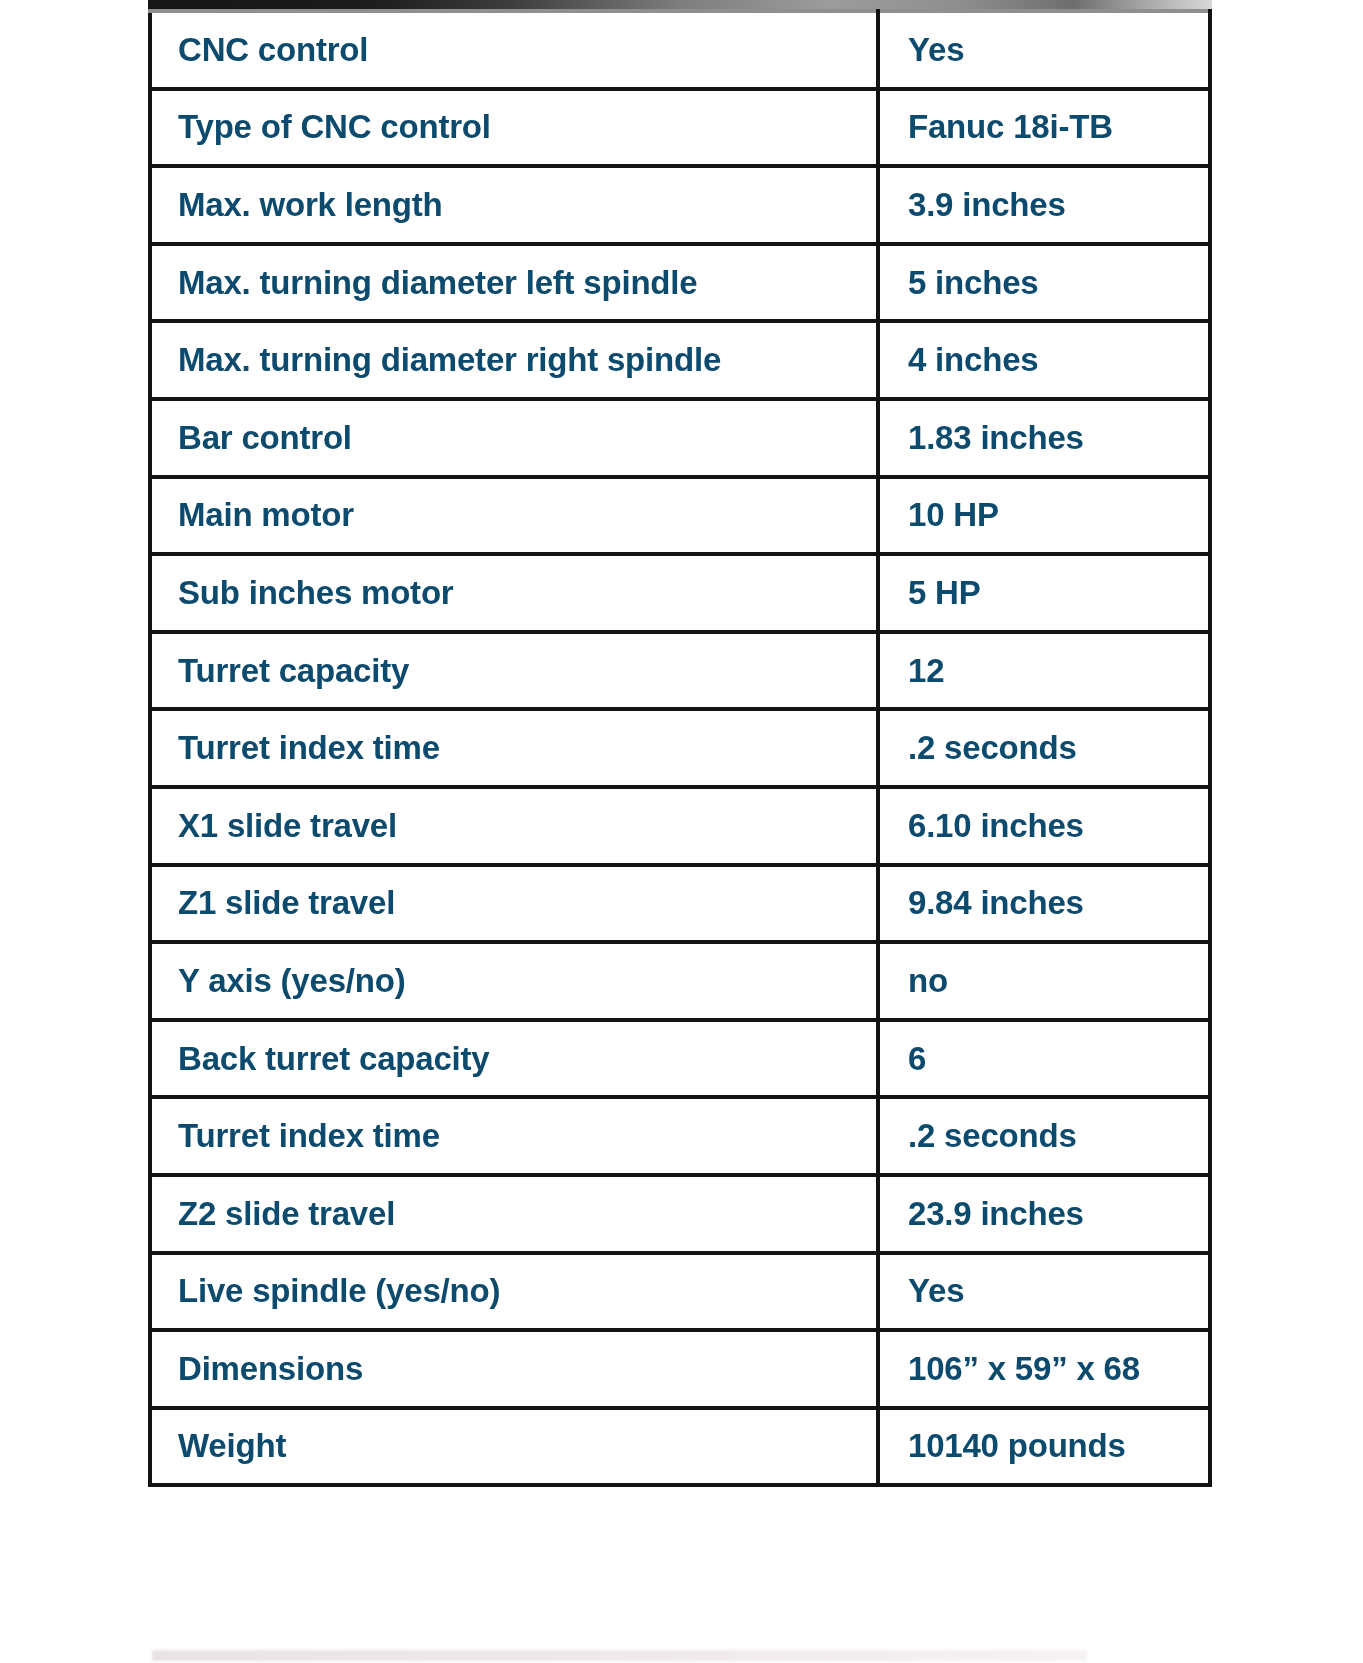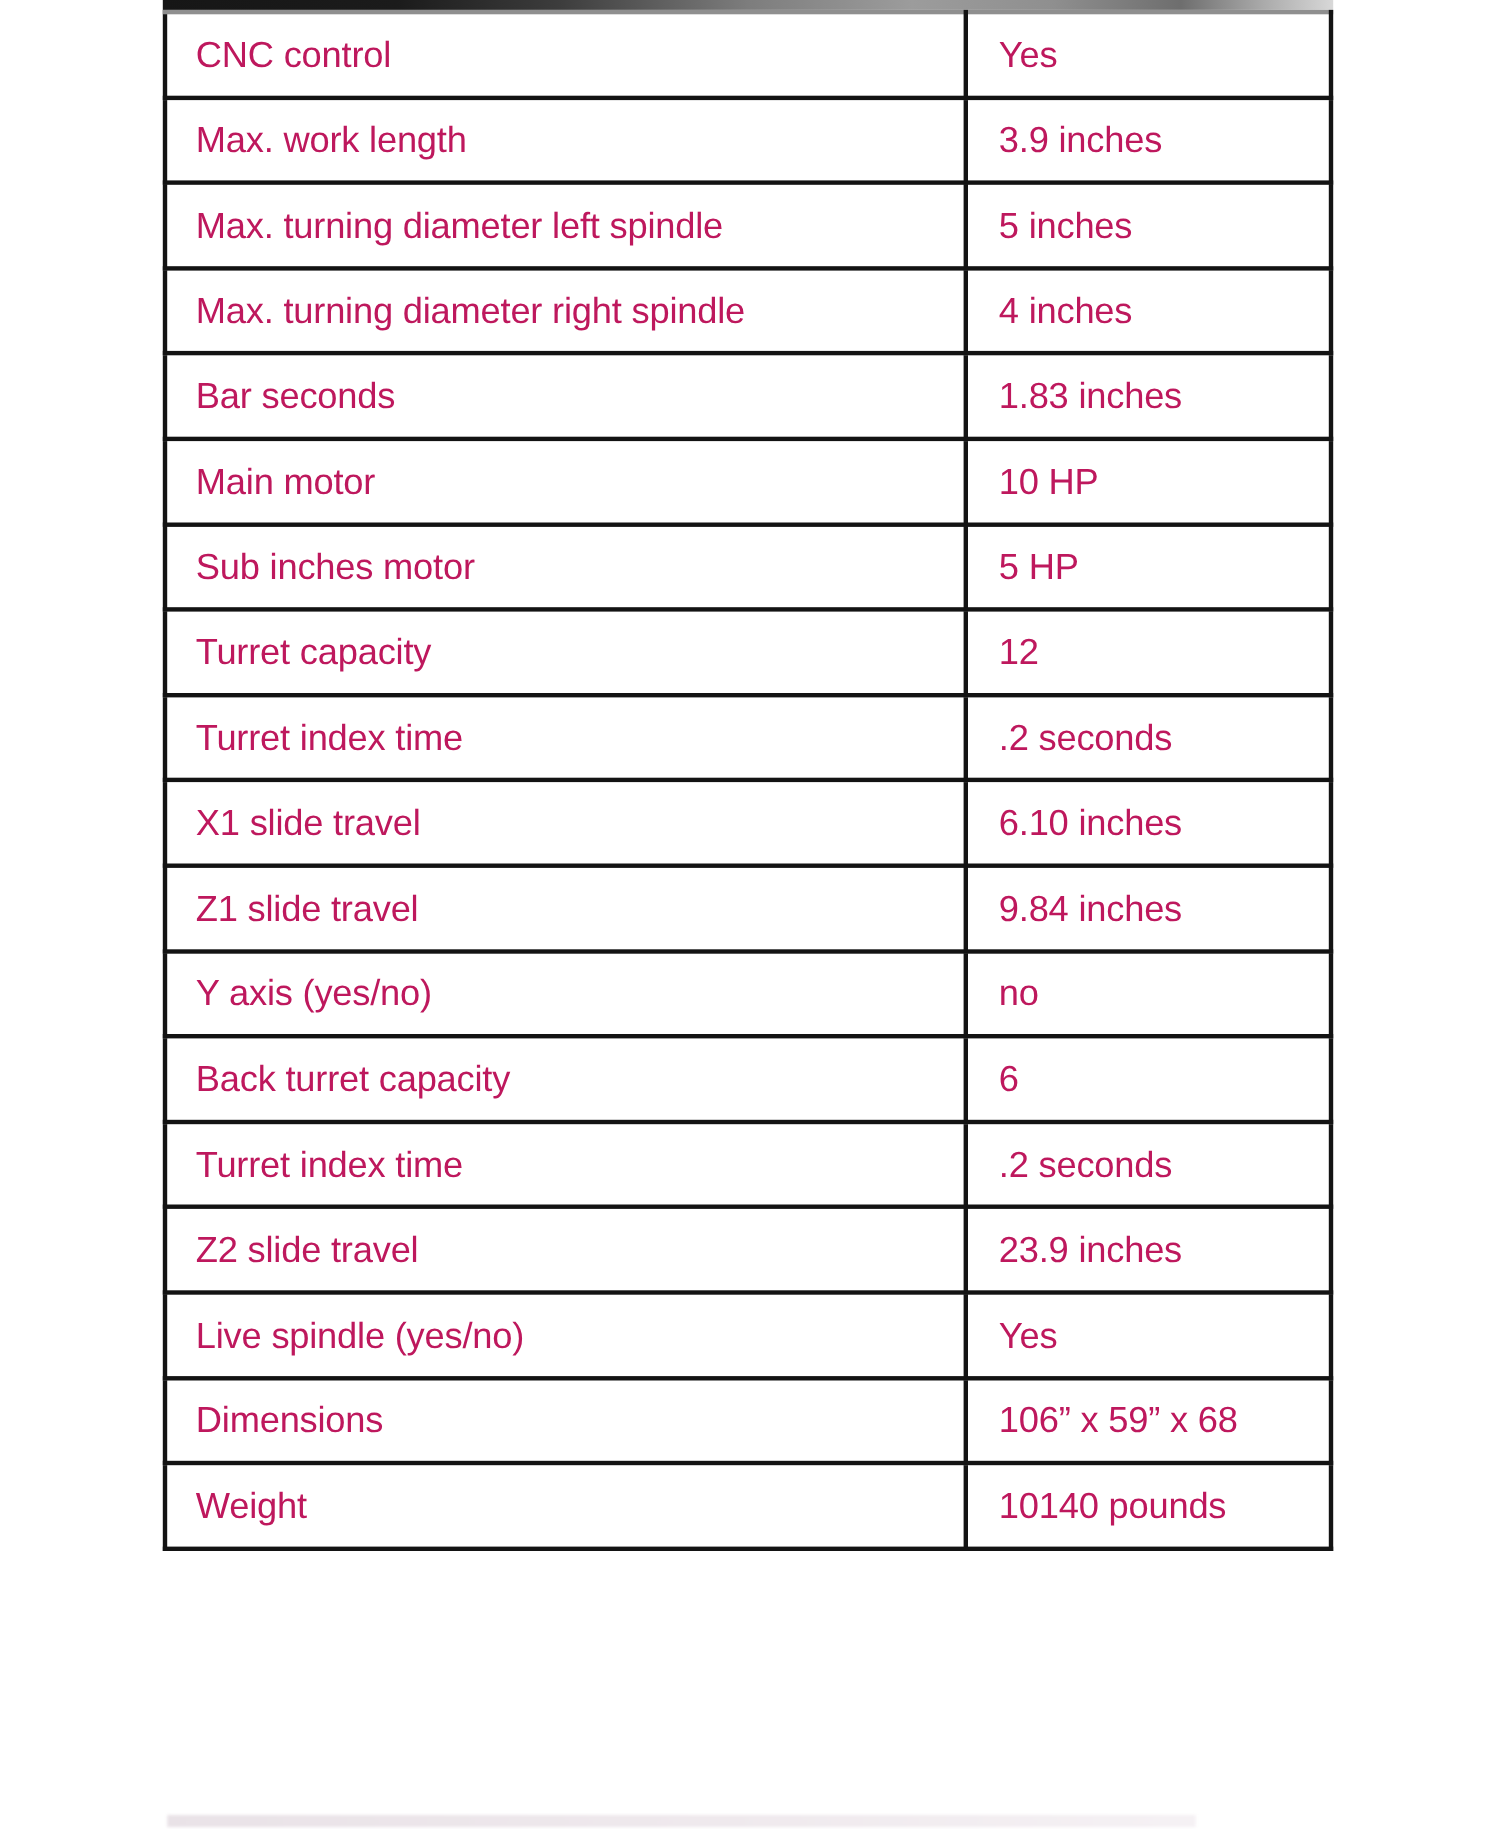"CNC control" table.spec-table td { color: #be185d -> #0c4a6e; font-weight: none -> bold }
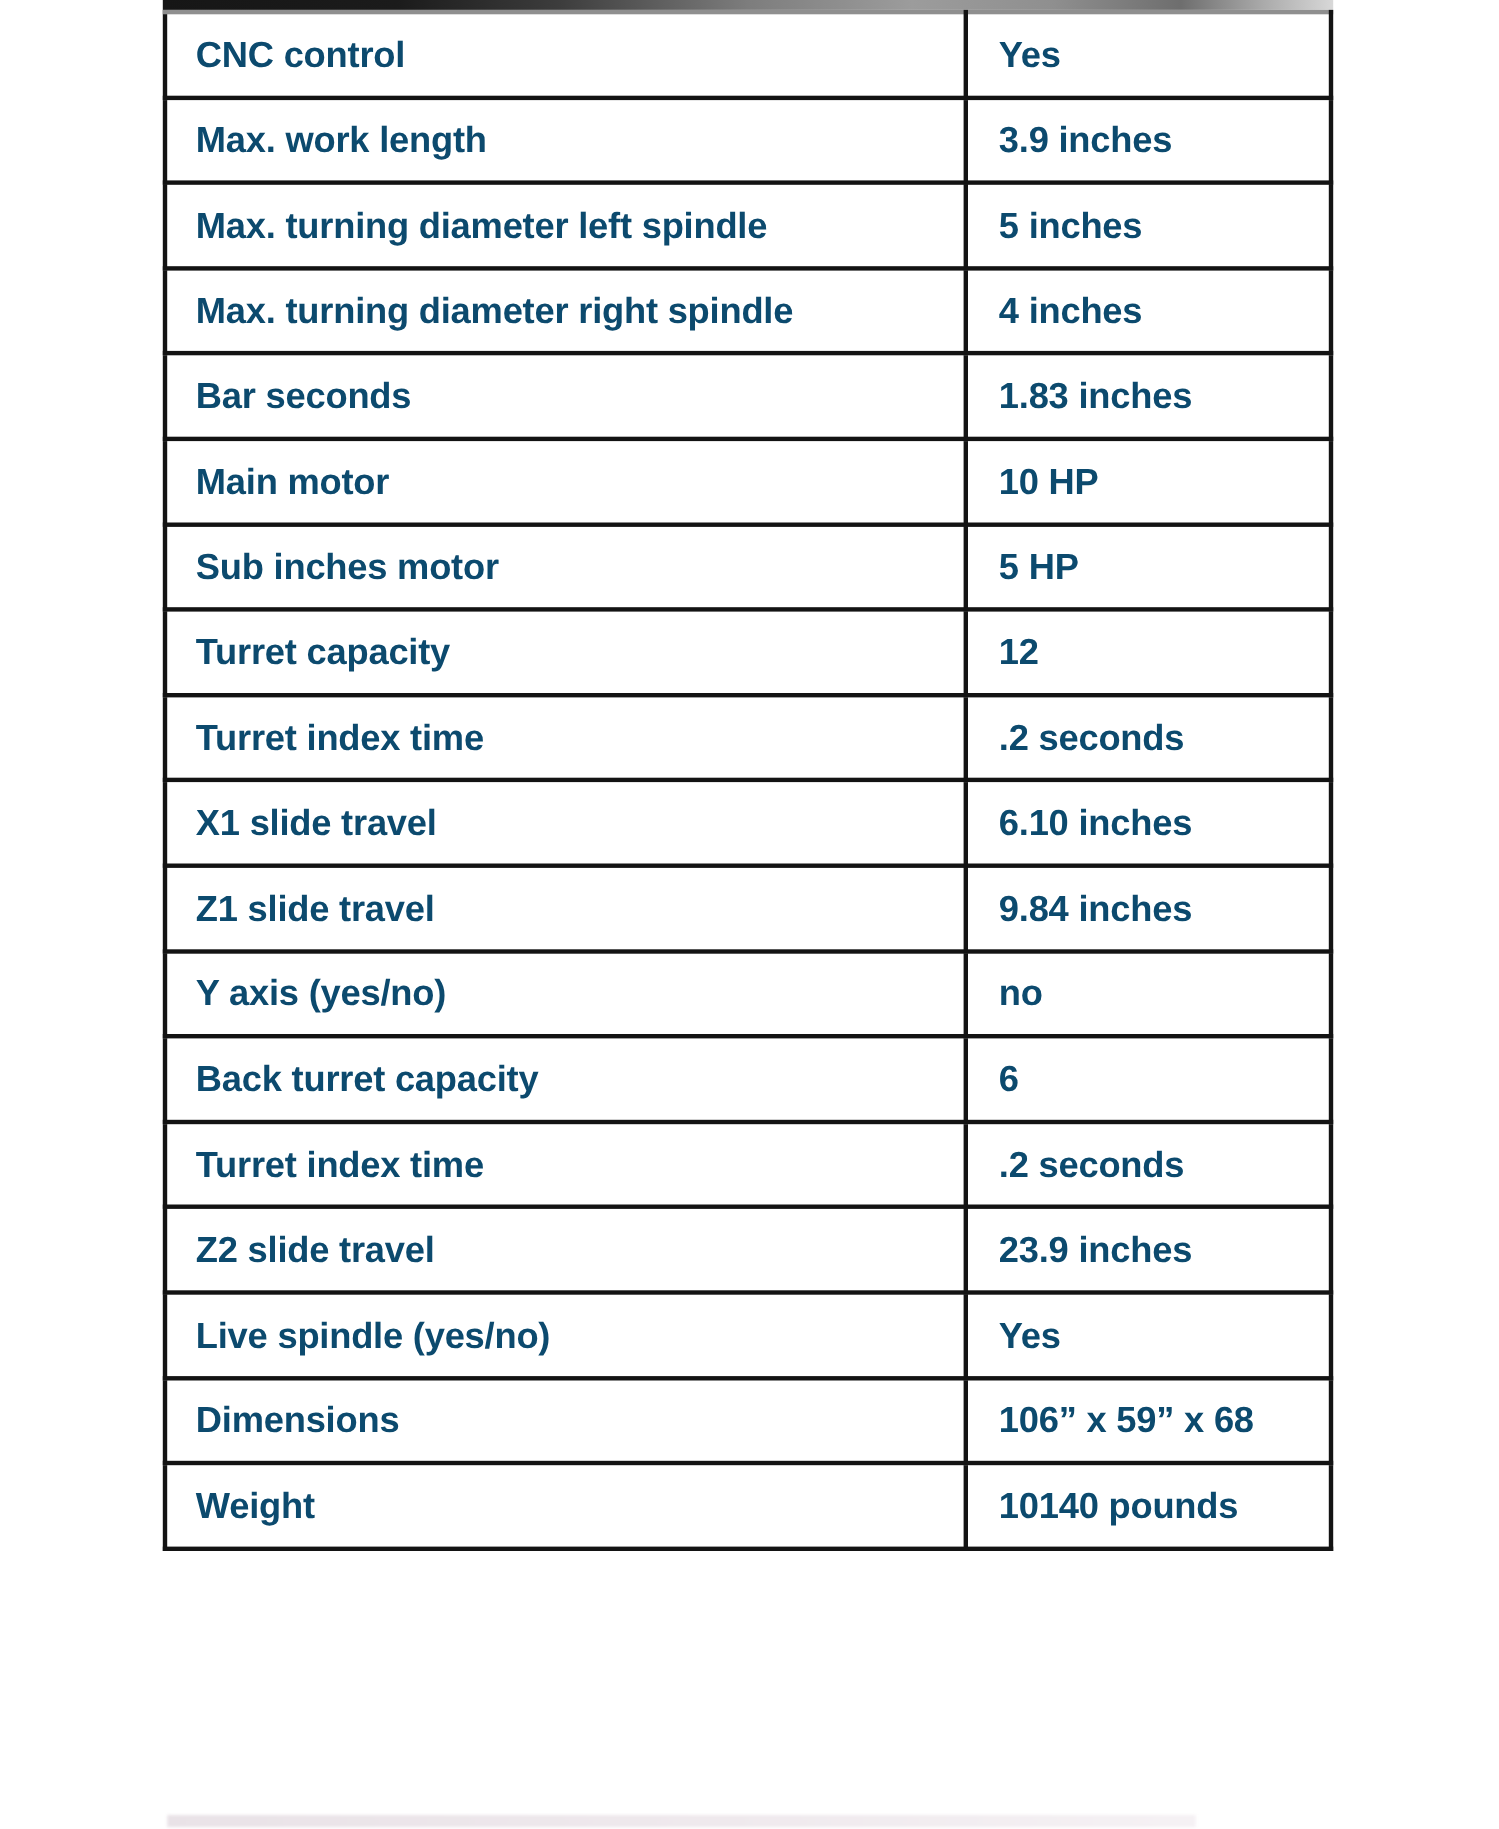"Type of CNC control" tr { html: none -> <tr> <td>Type of CNC control</td> <td>Fanuc 18i-TB</td> </tr> }
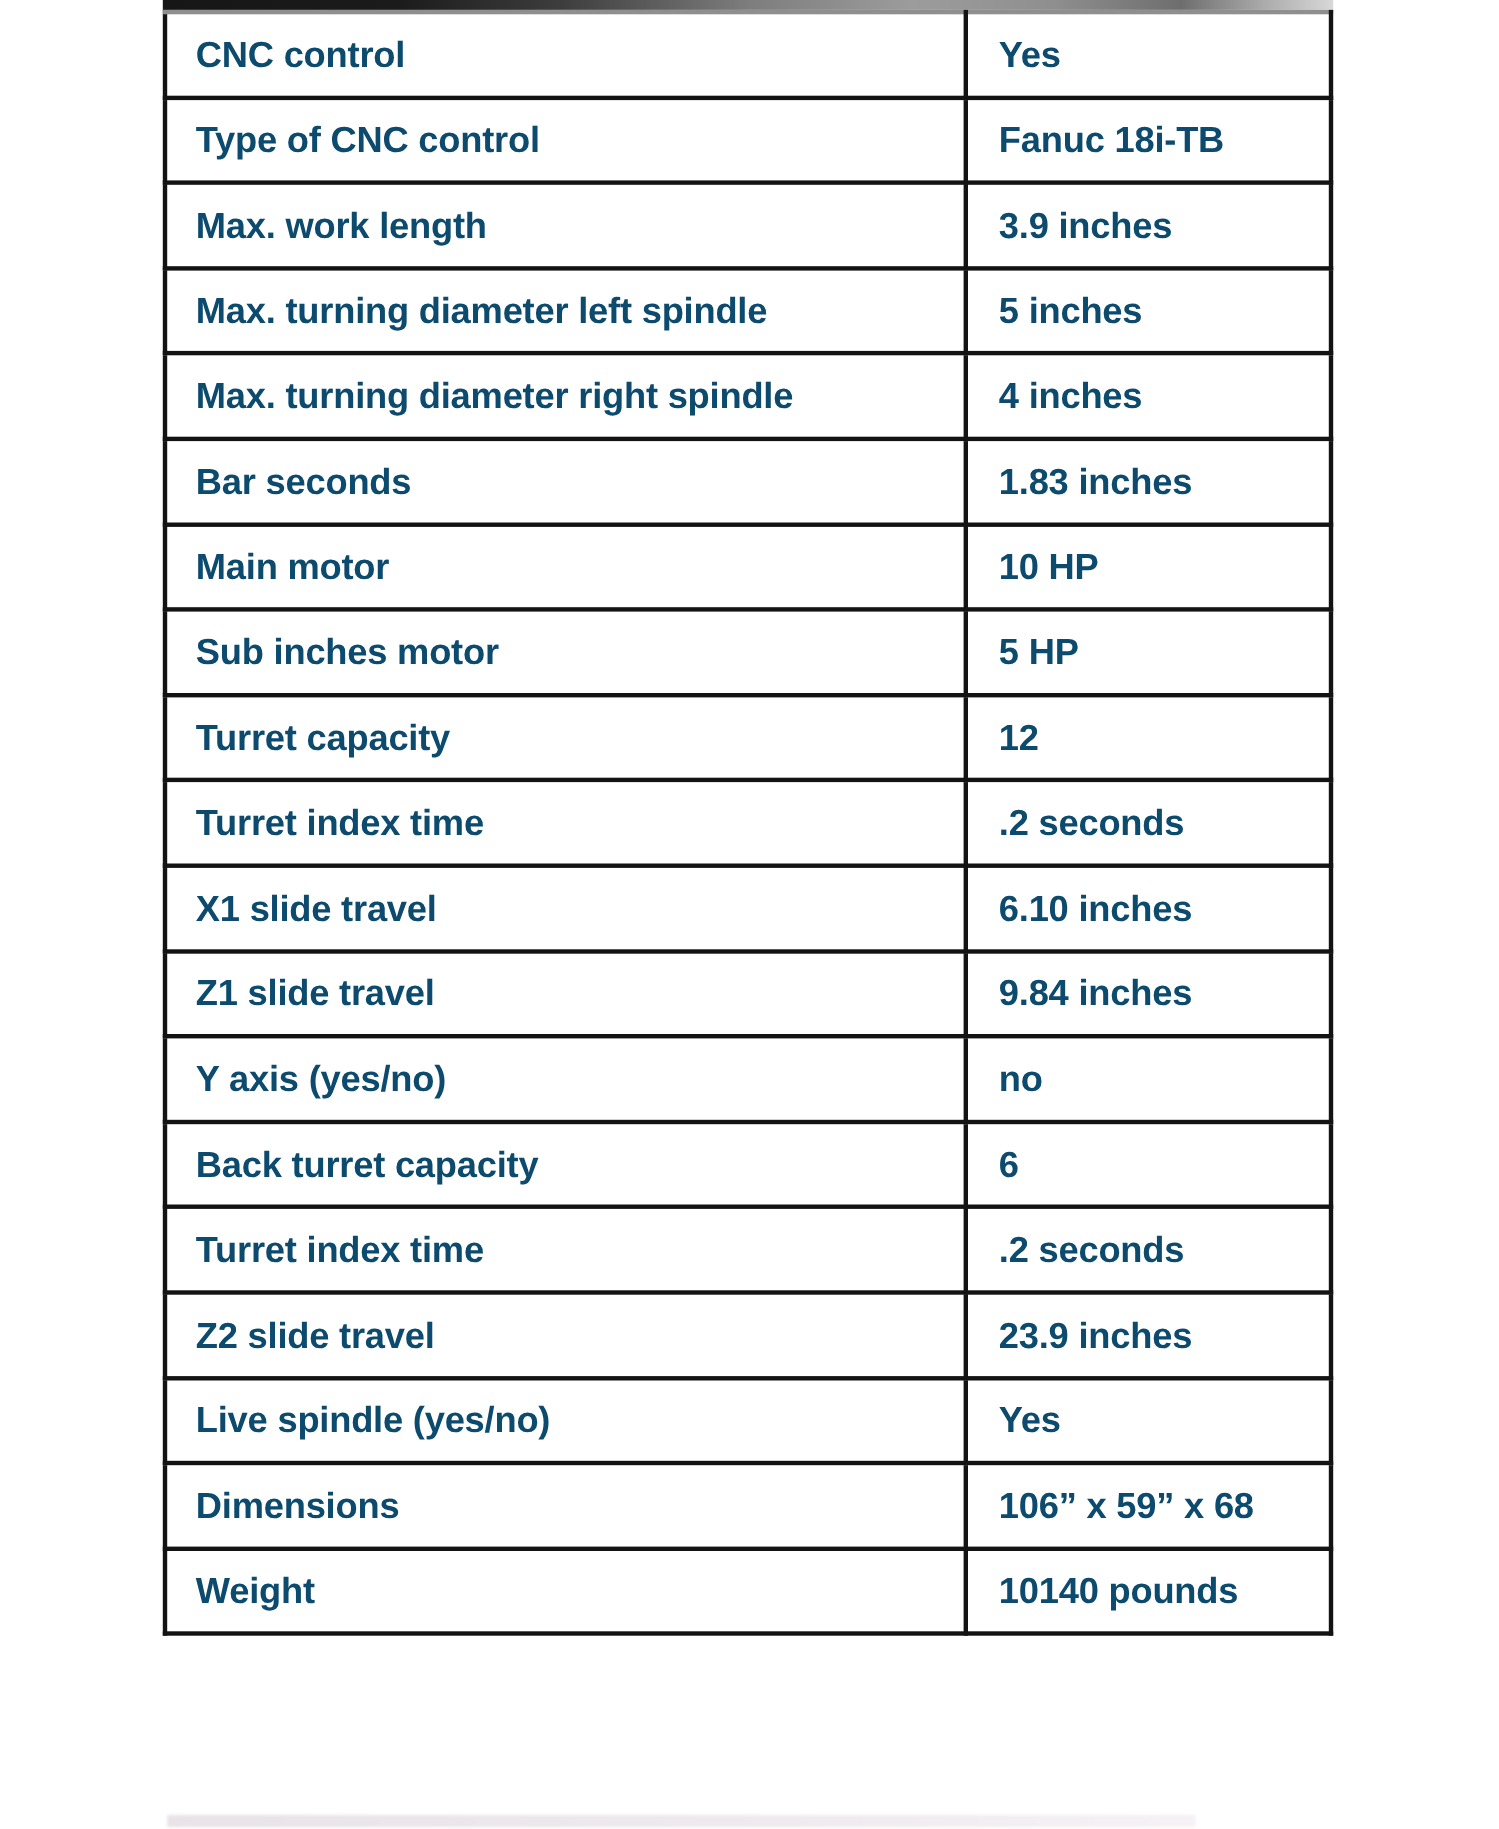"Bar seconds" td.label-cell { text: seconds -> control }
